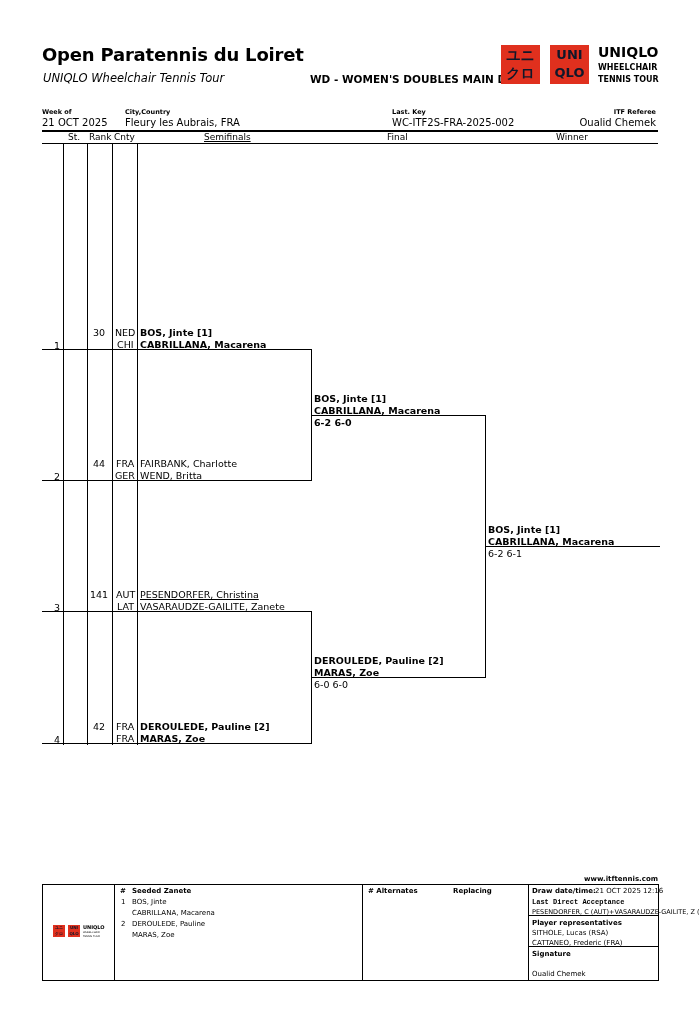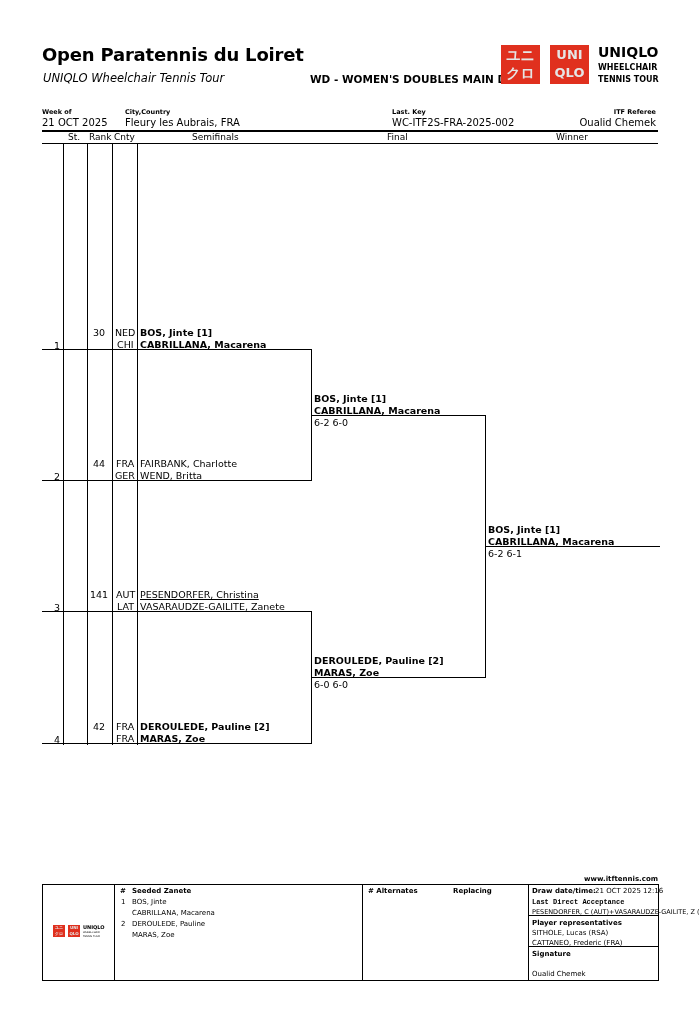"ユニ" .logo-red { color: #e5e5e5 -> #0f172a }
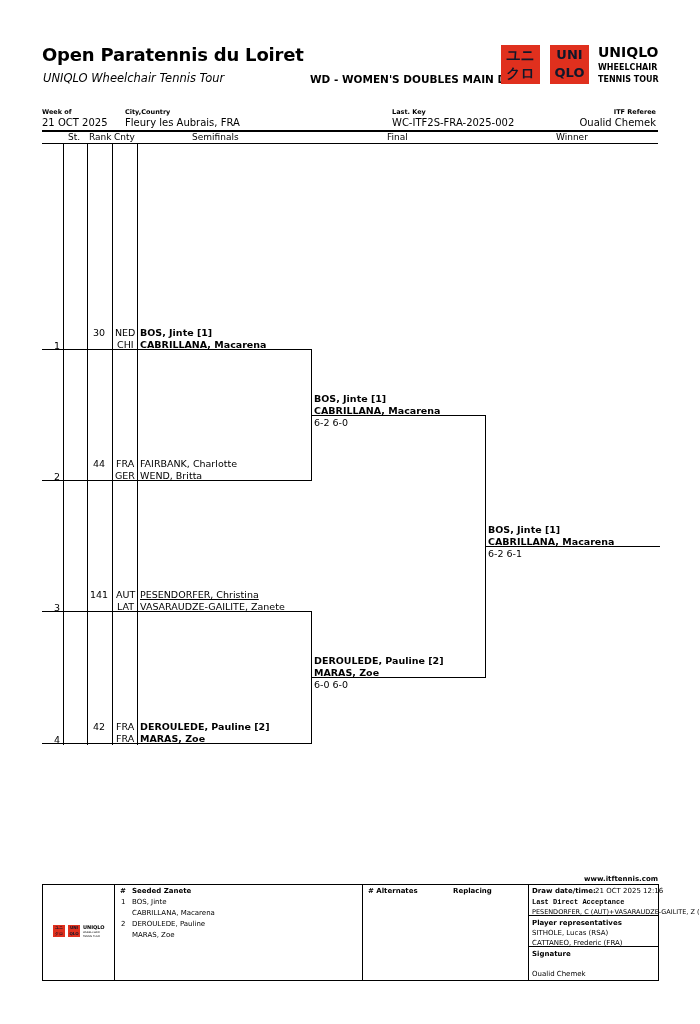"Semifinals" div.abs { left: 192px -> 204px; text-decoration: none -> underline }
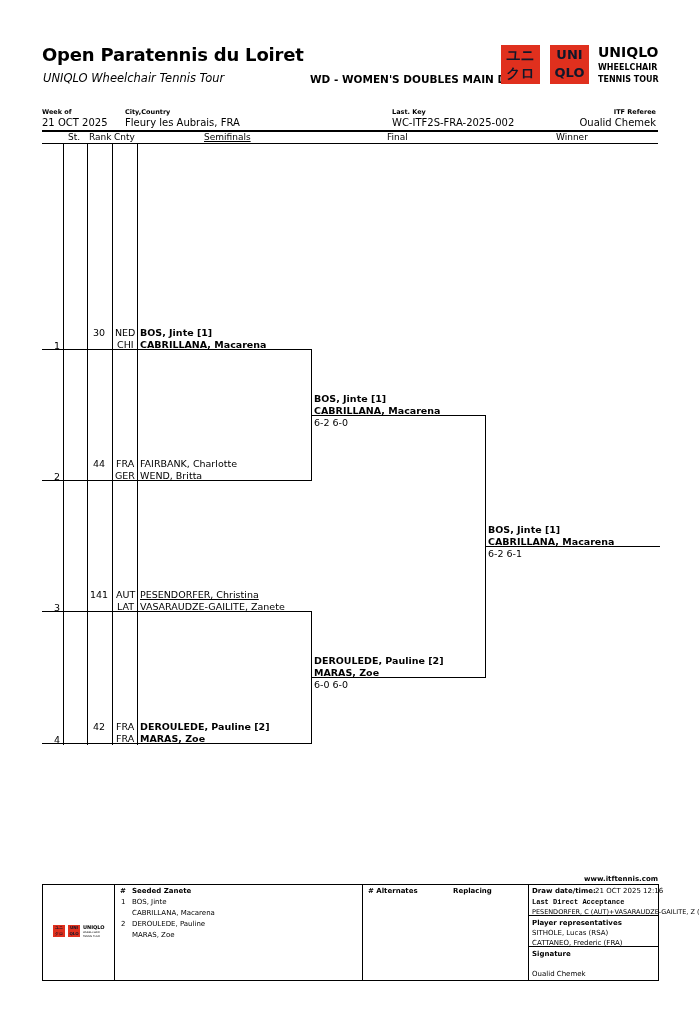"6-2 6-0" div.abs { font-weight: none -> bold }
